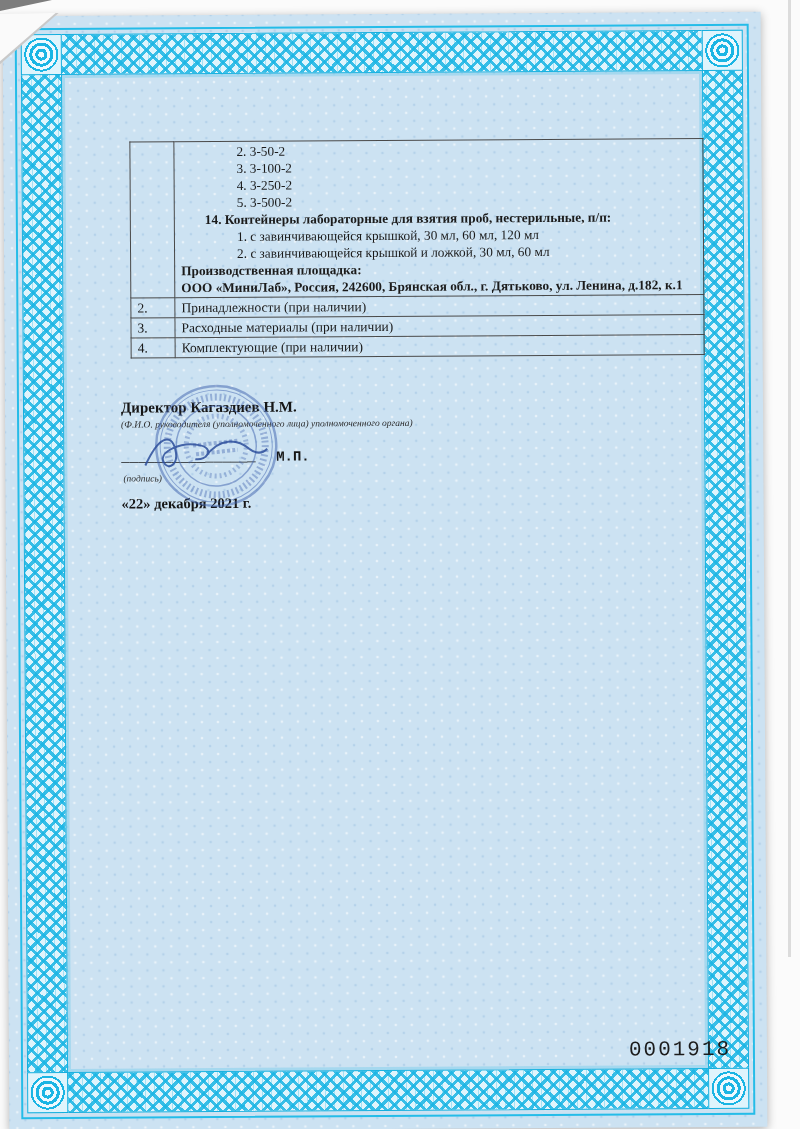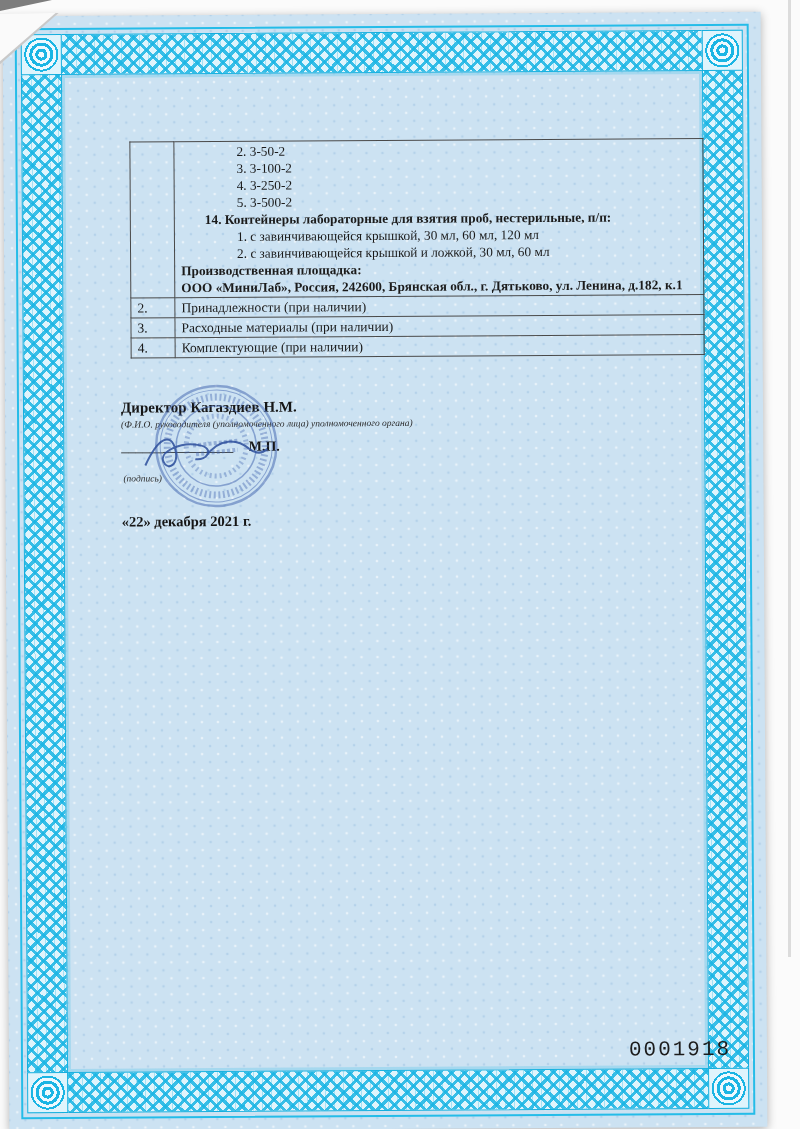"________________ М.П." .sig-row { font-family: none -> Liberation Mono, monospace; top: 424px -> 434px }
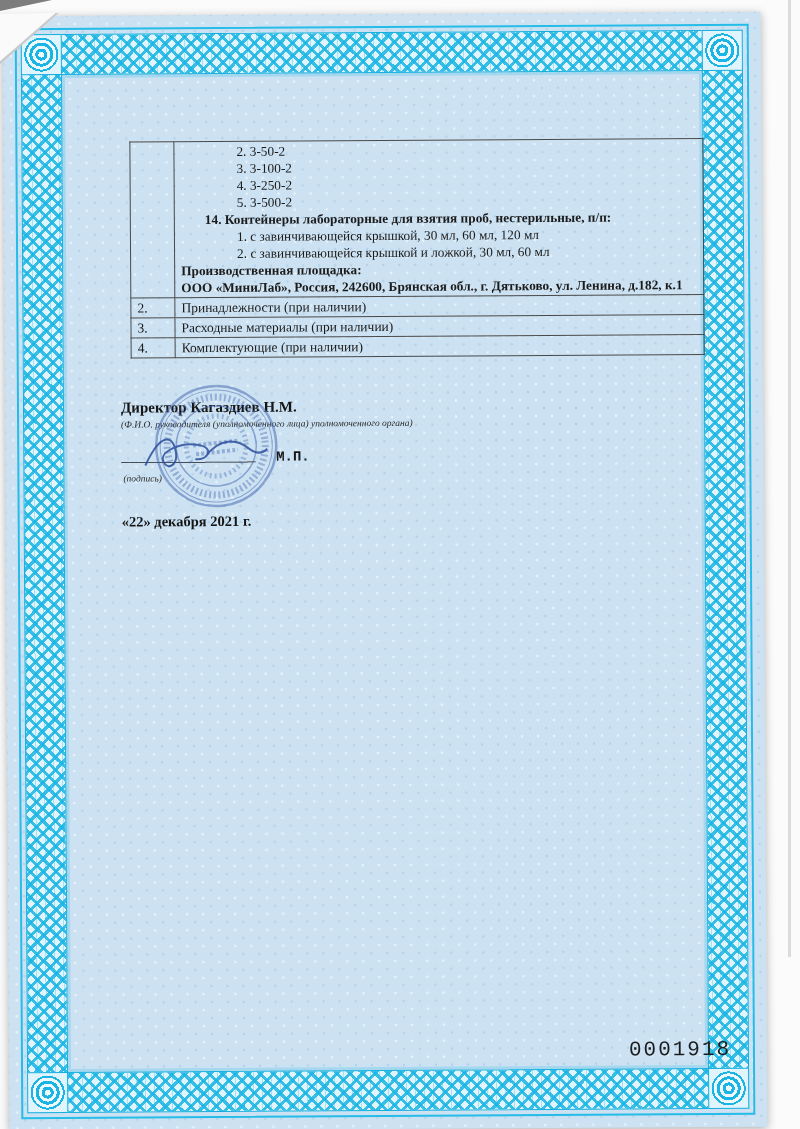"«22» декабря 2021 г." .date-line { margin-top: 18px -> none }
